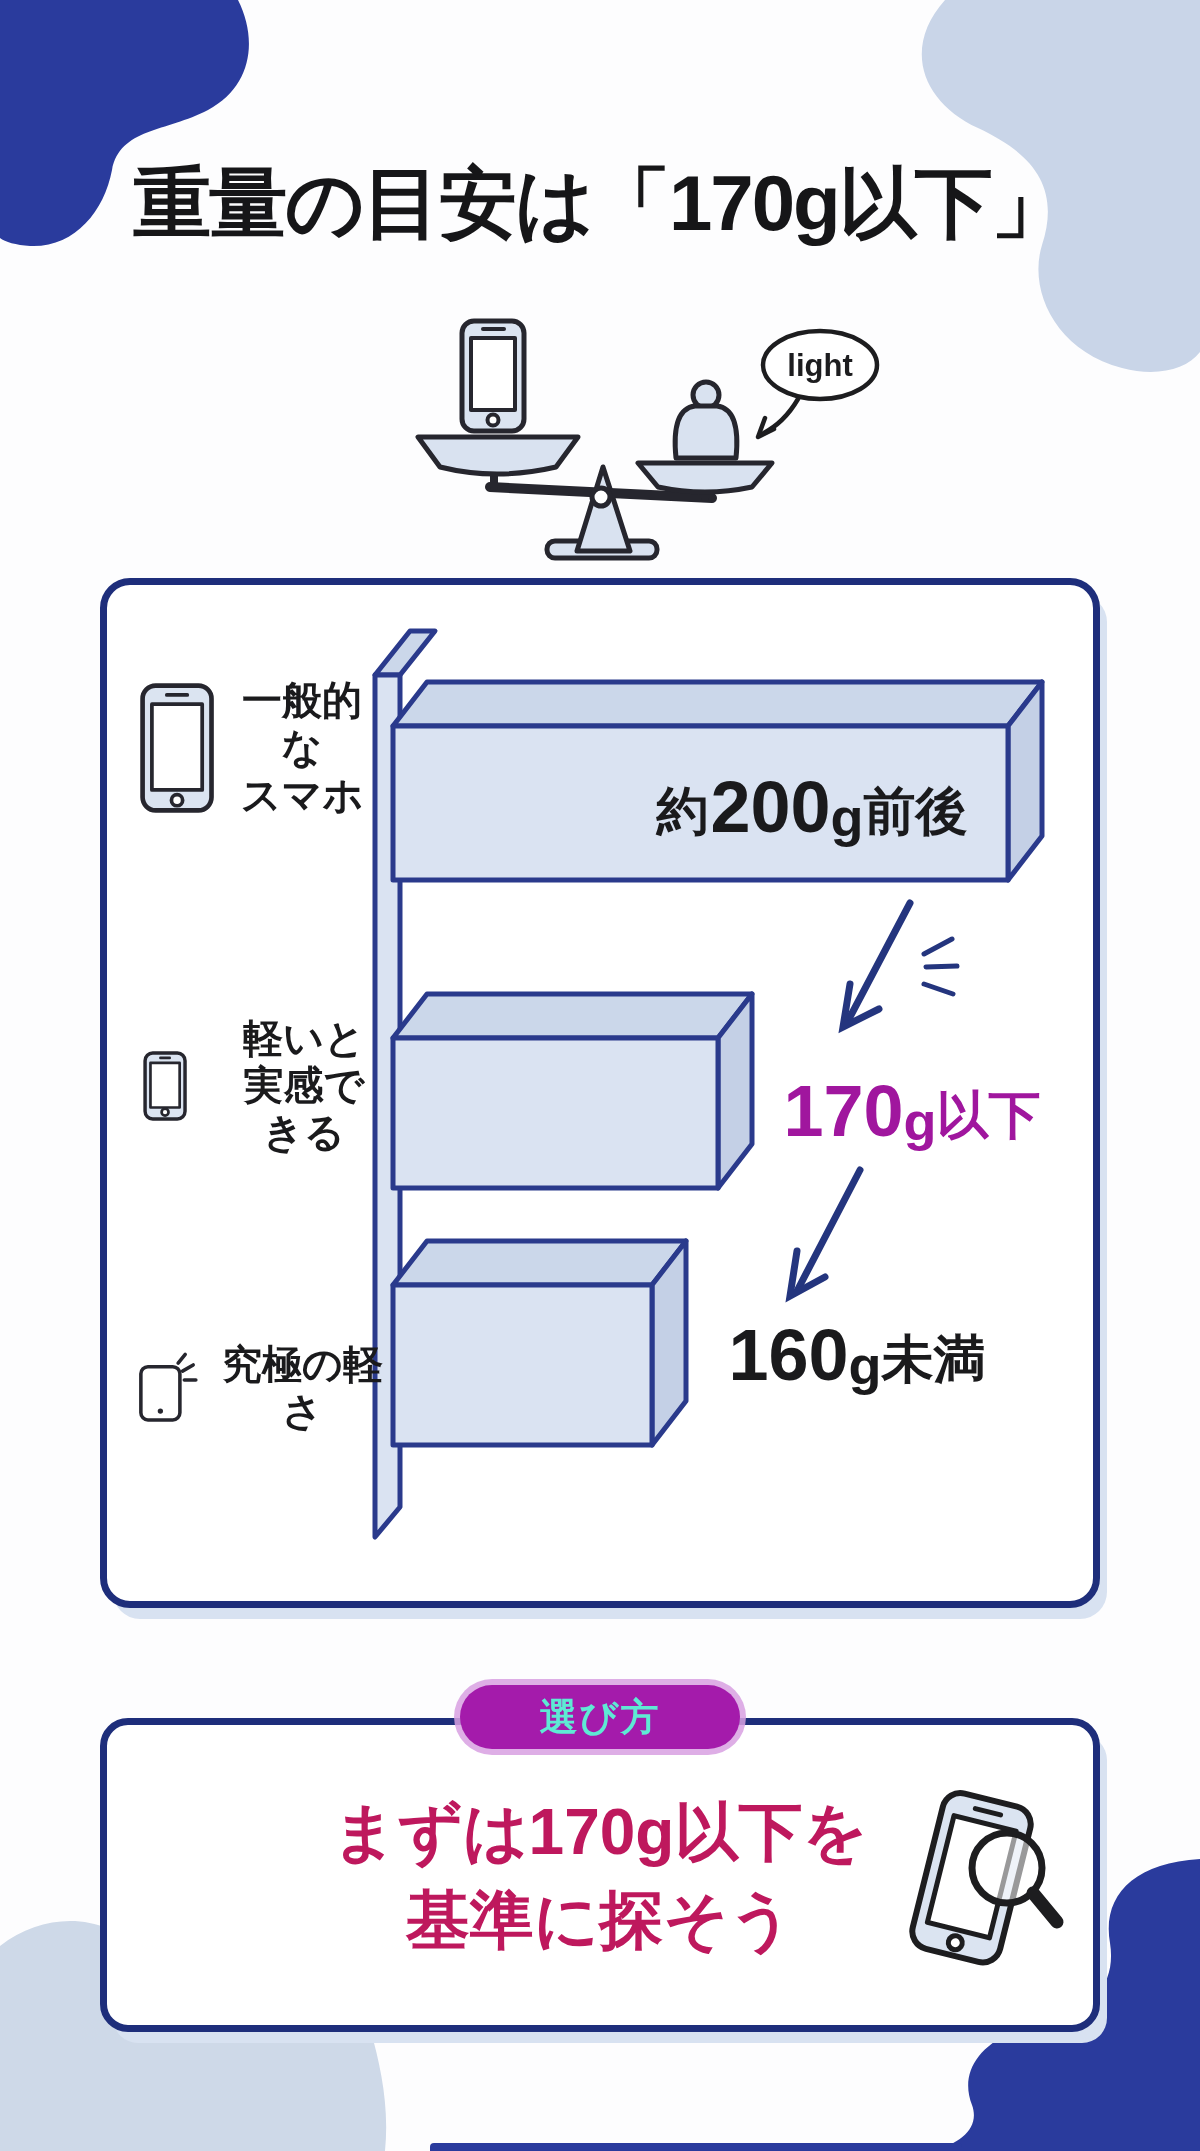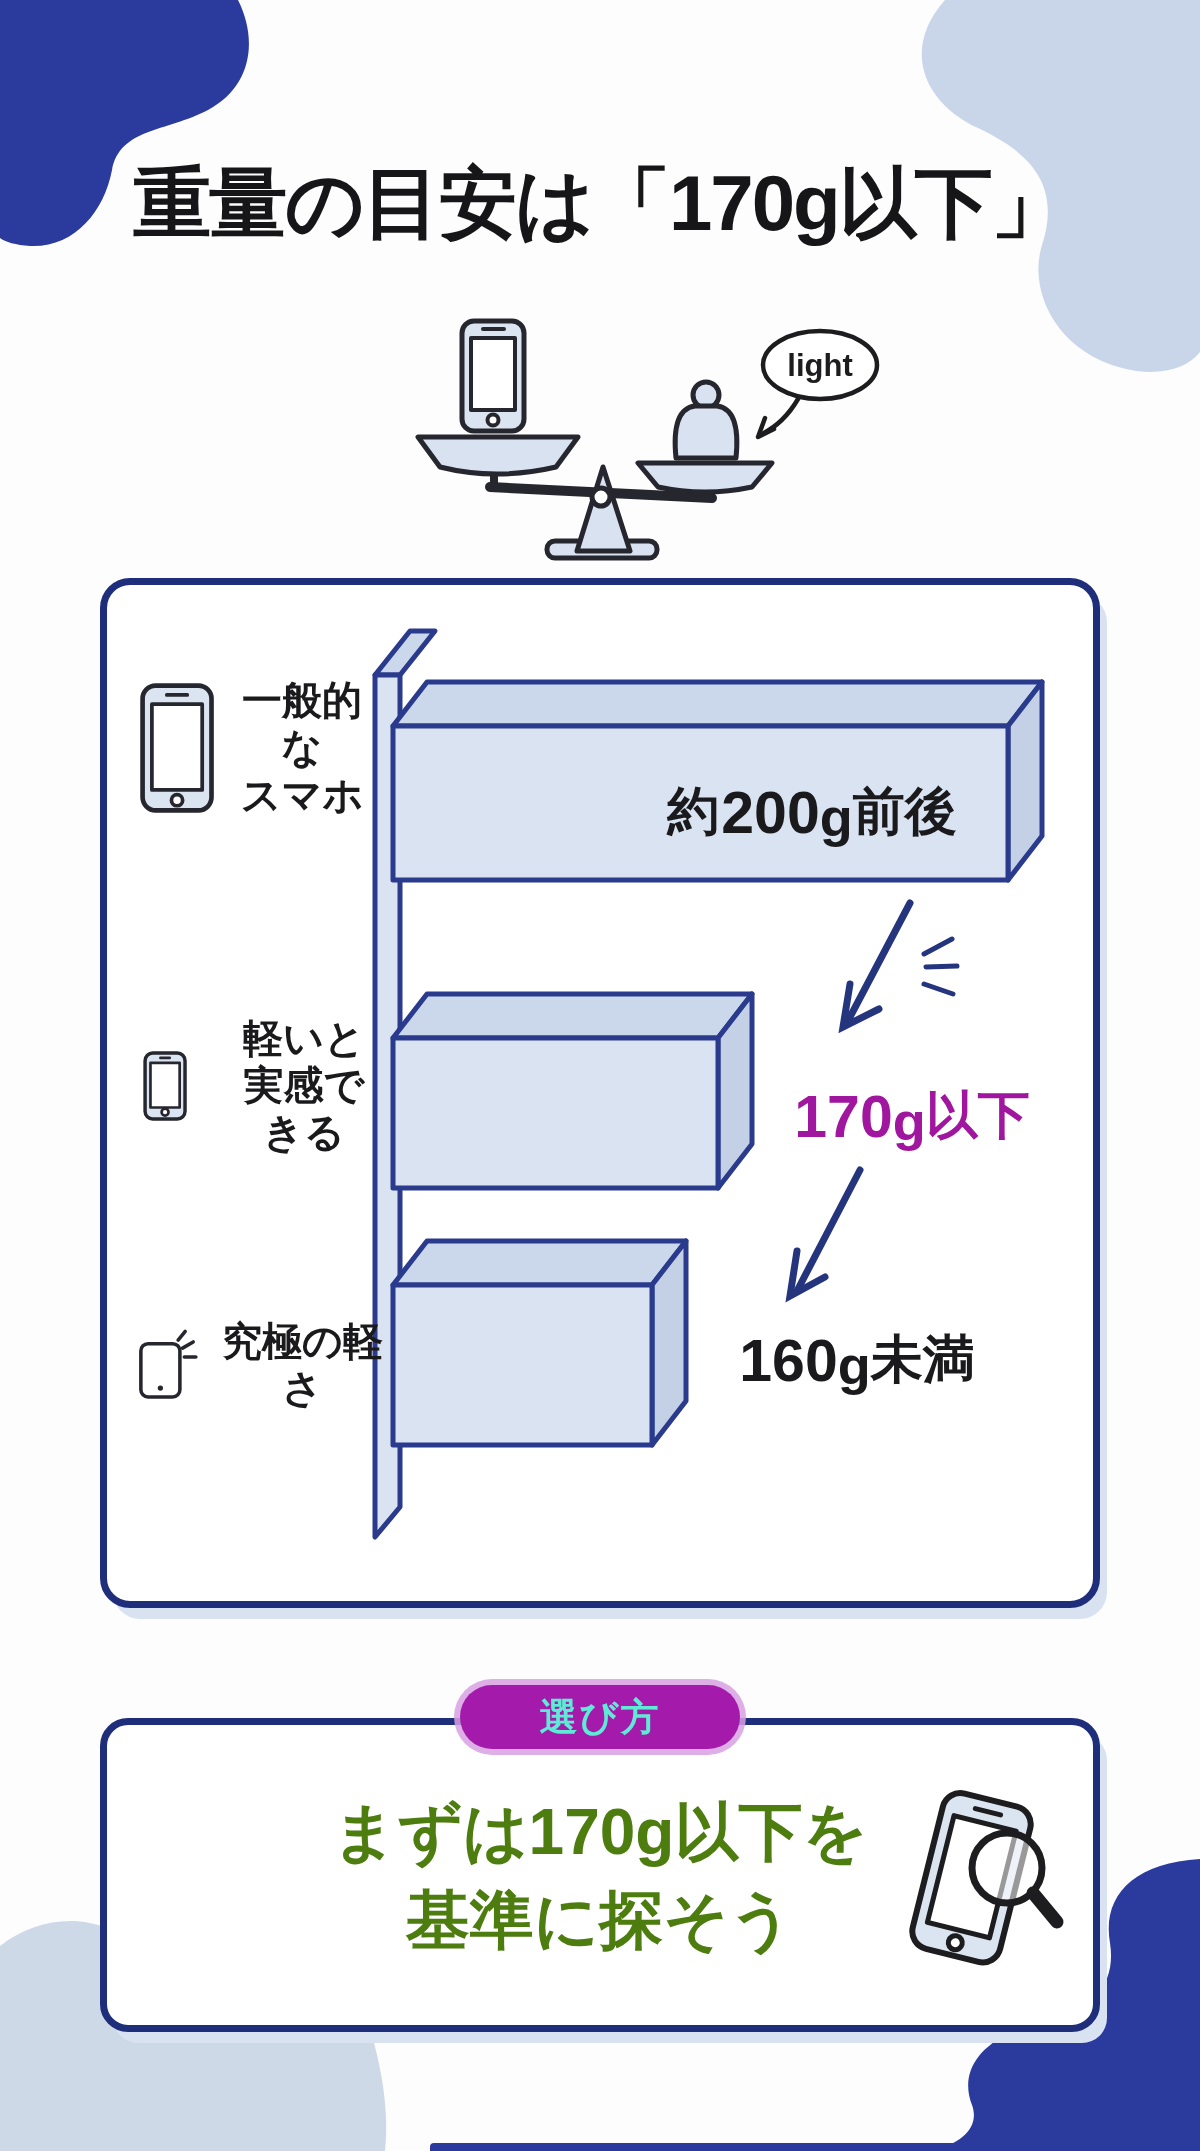"200" .v-big { font-size: 59px -> 72px }
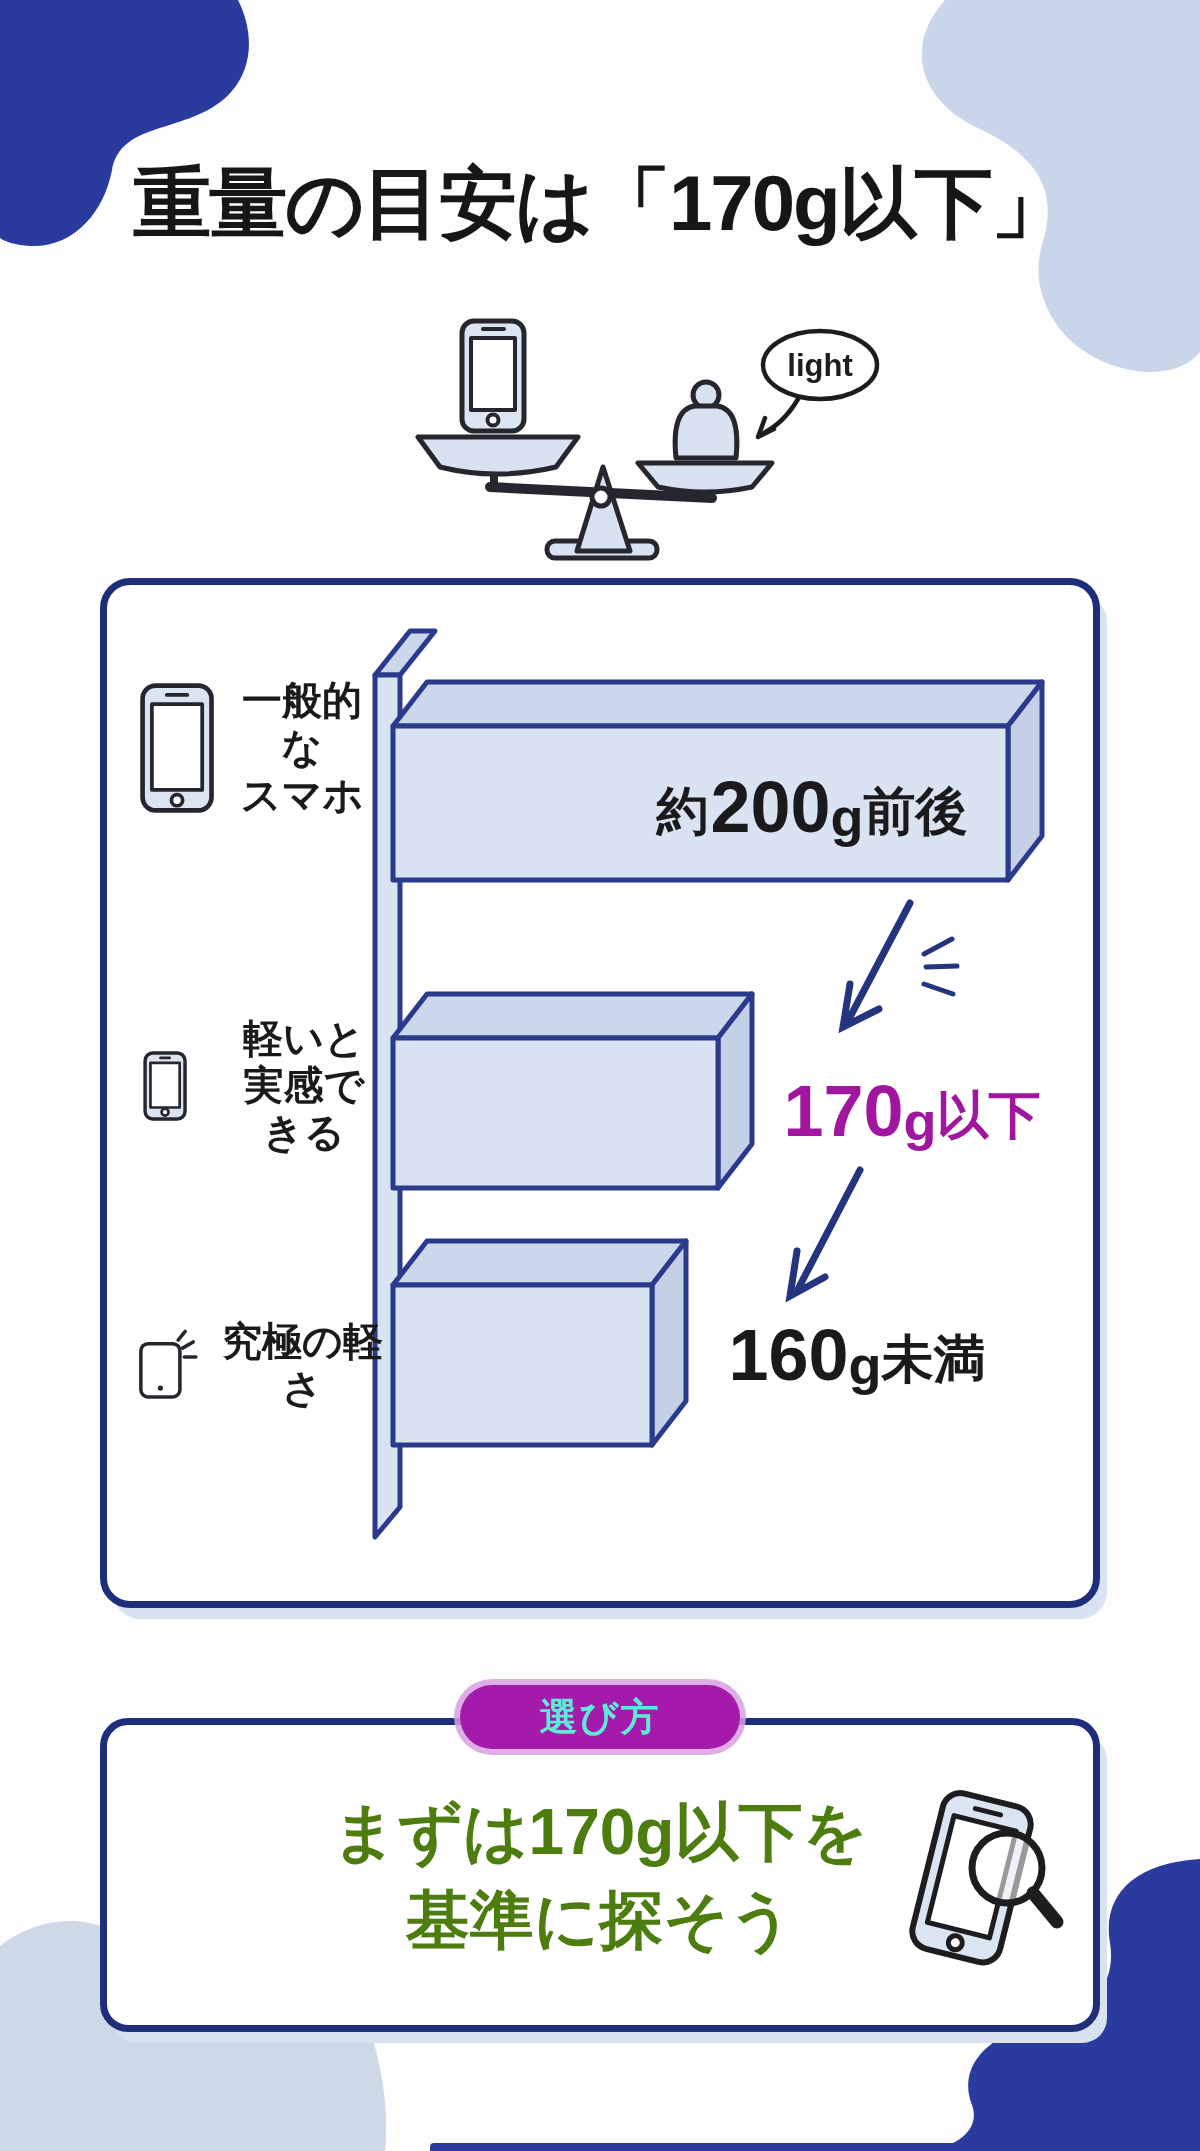"究極の軽さ" div.chart-label { top: 733px -> 756px }
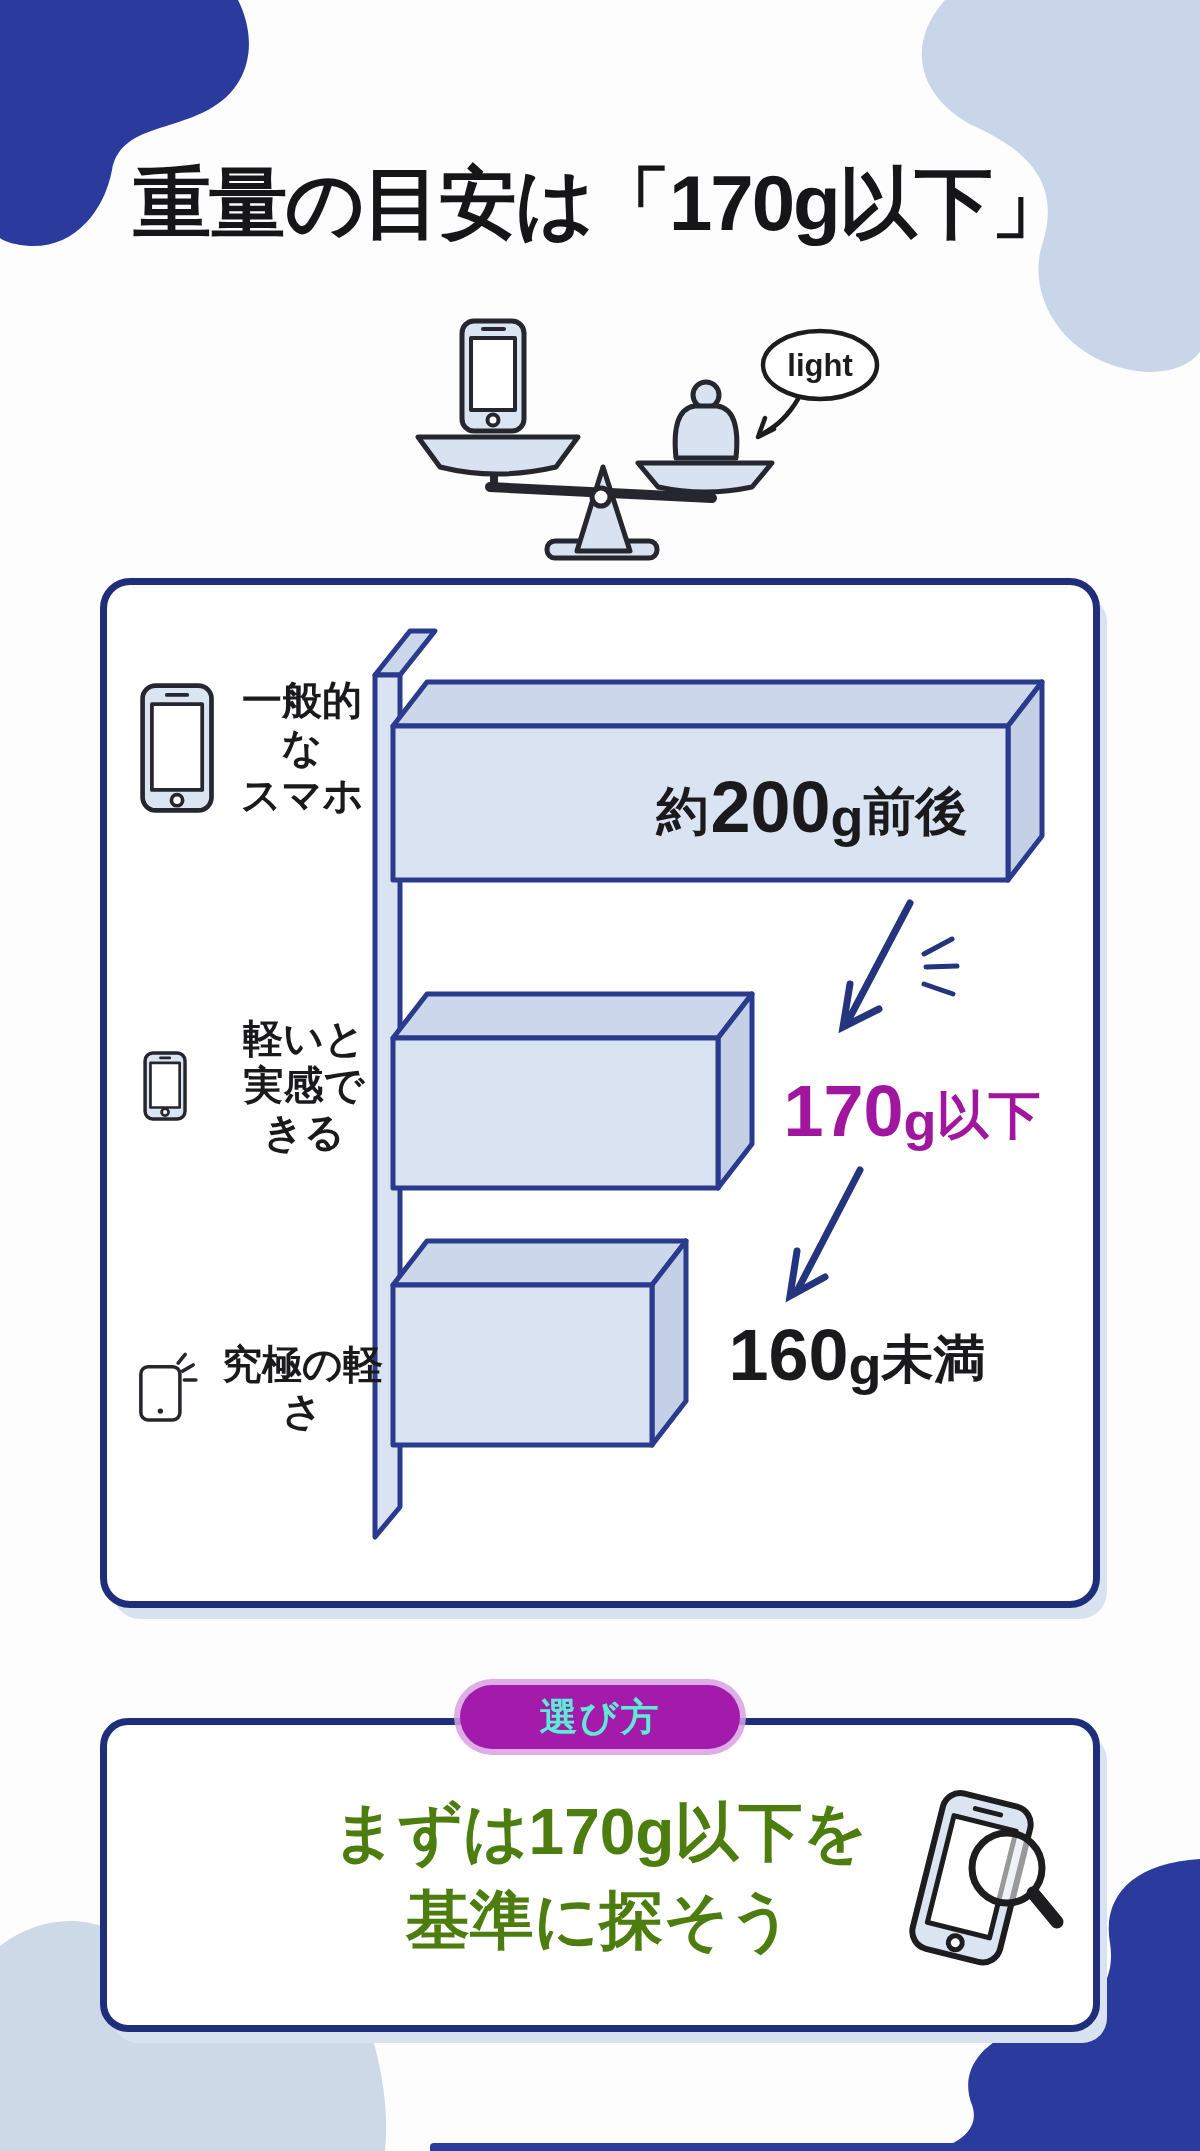"まずは170g以下を" .footer-text { color: #4d7c0f -> #be185d }
